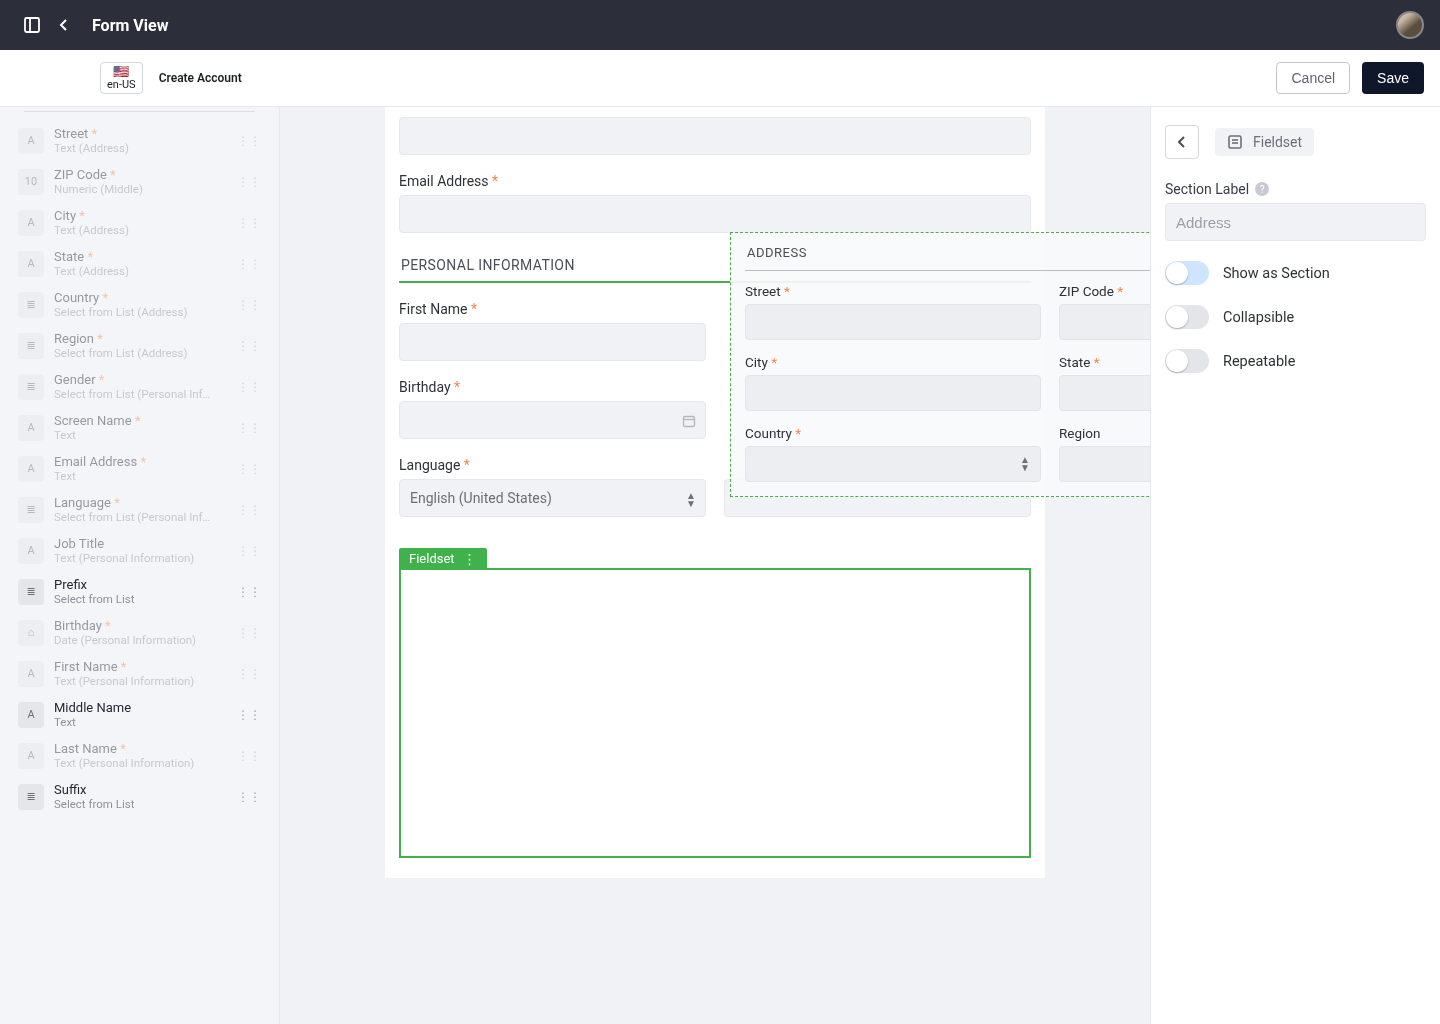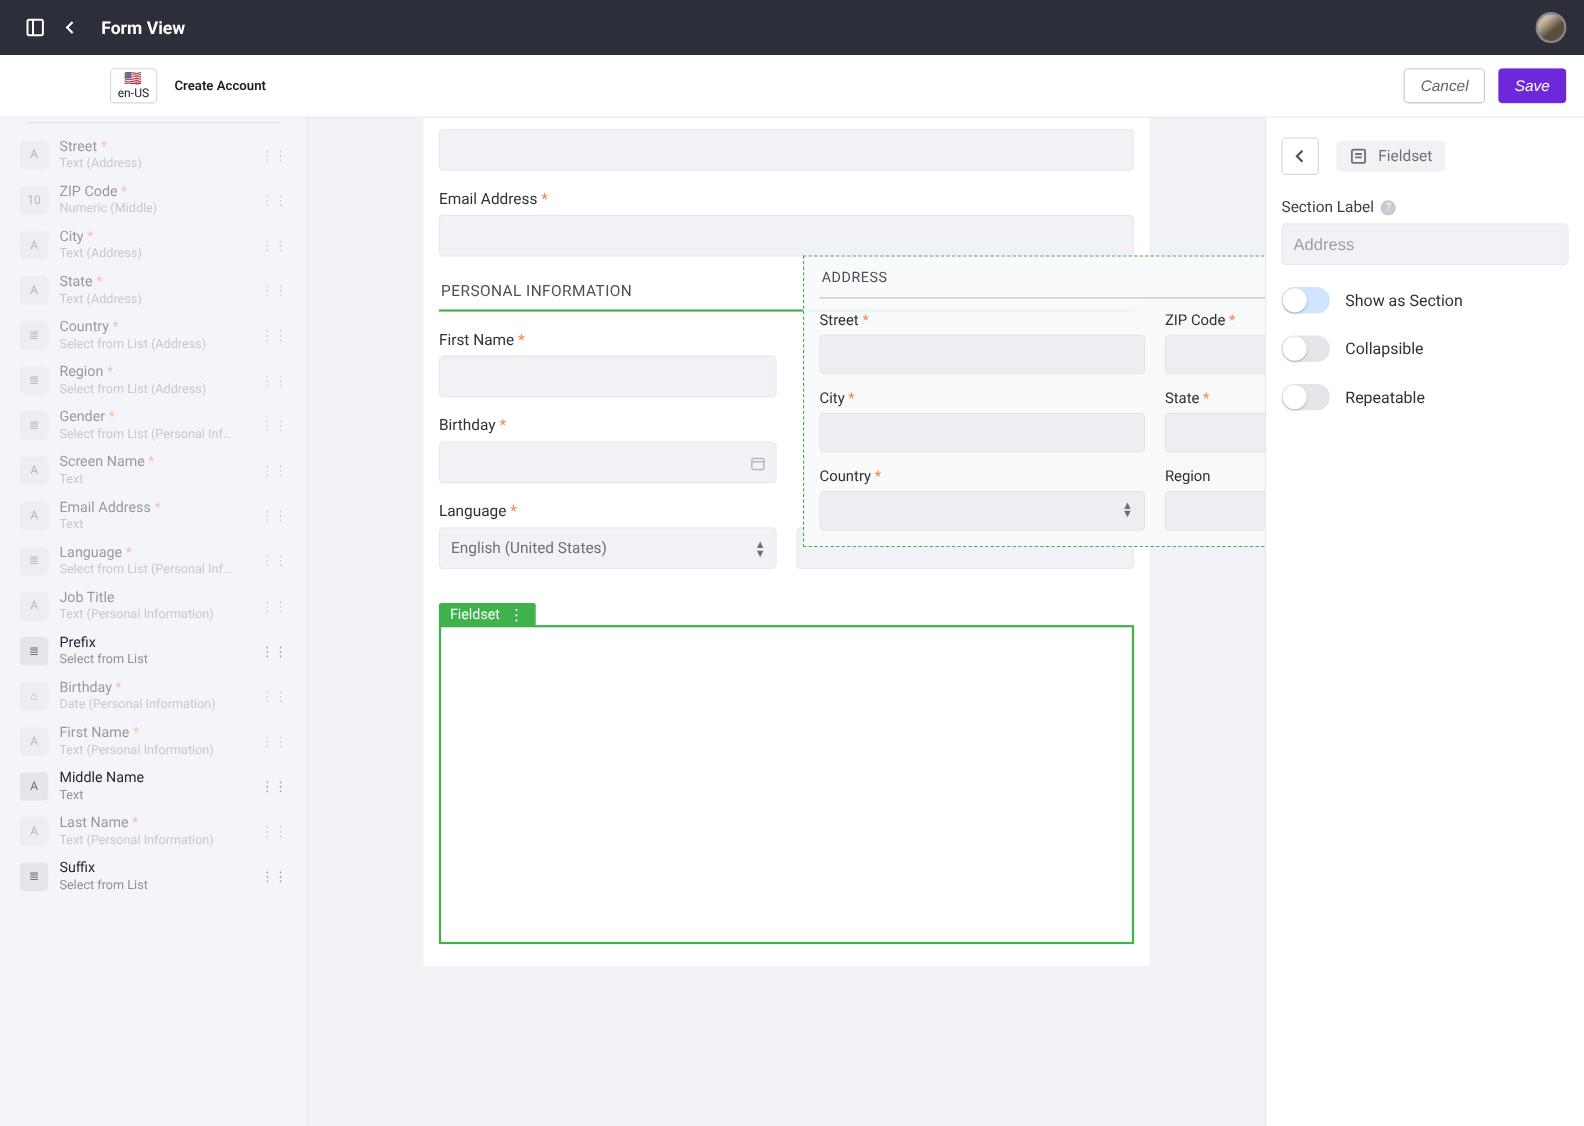"Cancel" .btn { font-style: italic -> none }
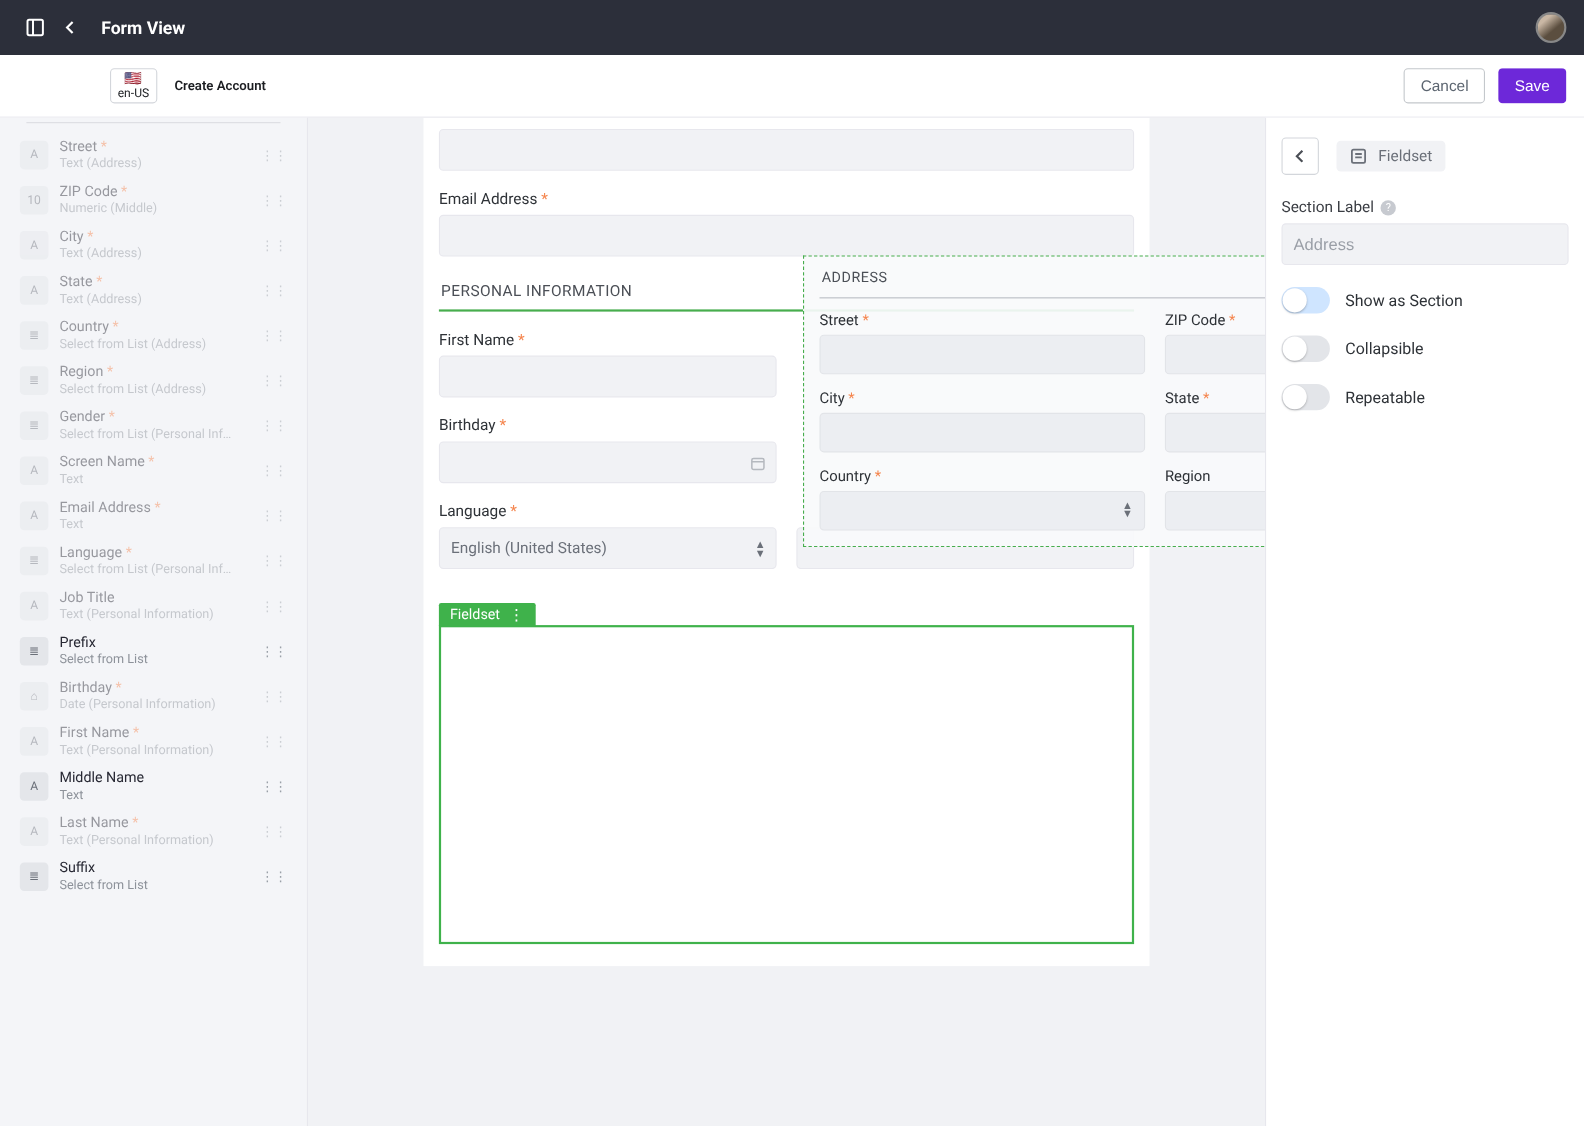"Save" .btn-primary { background: #6d28d9 -> #0f172a }
